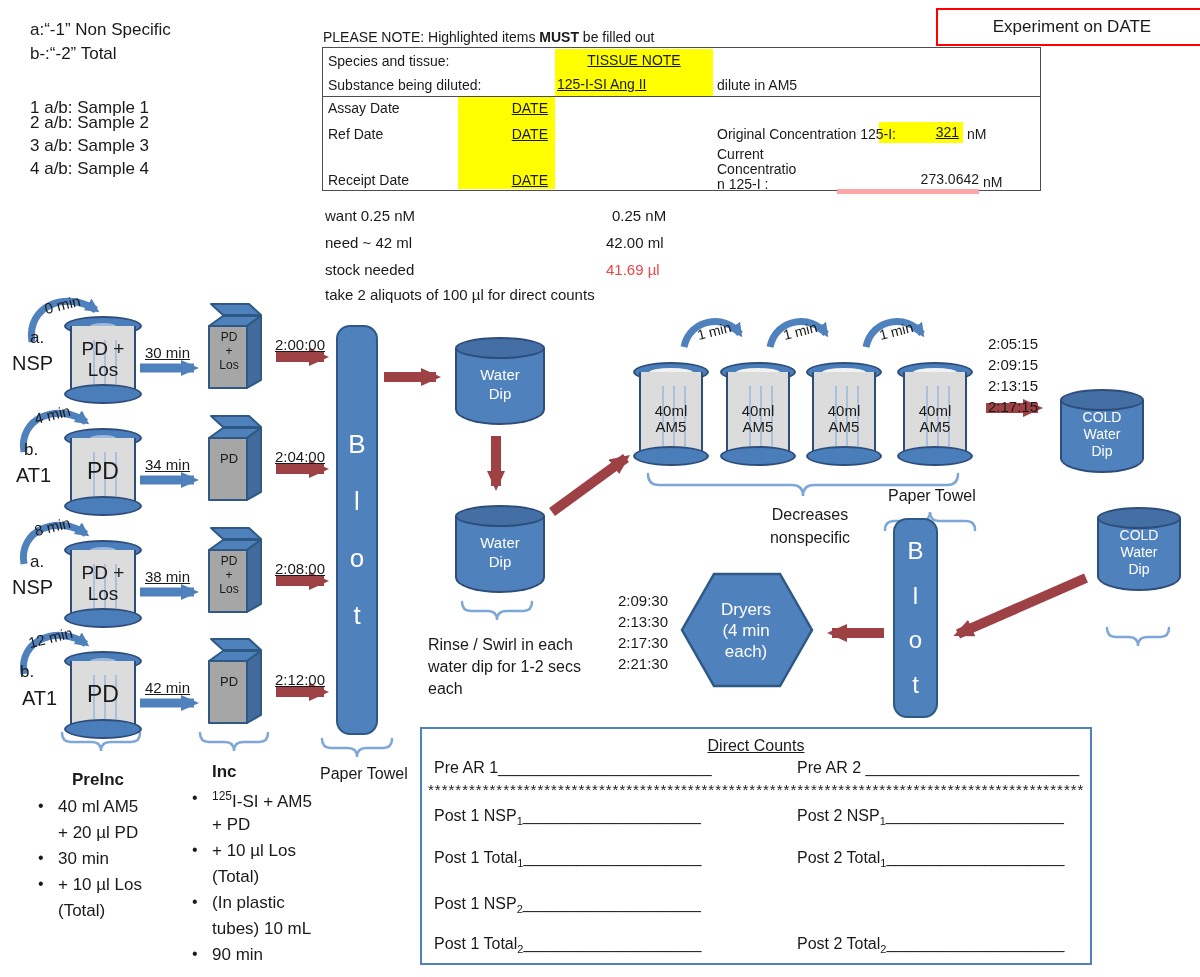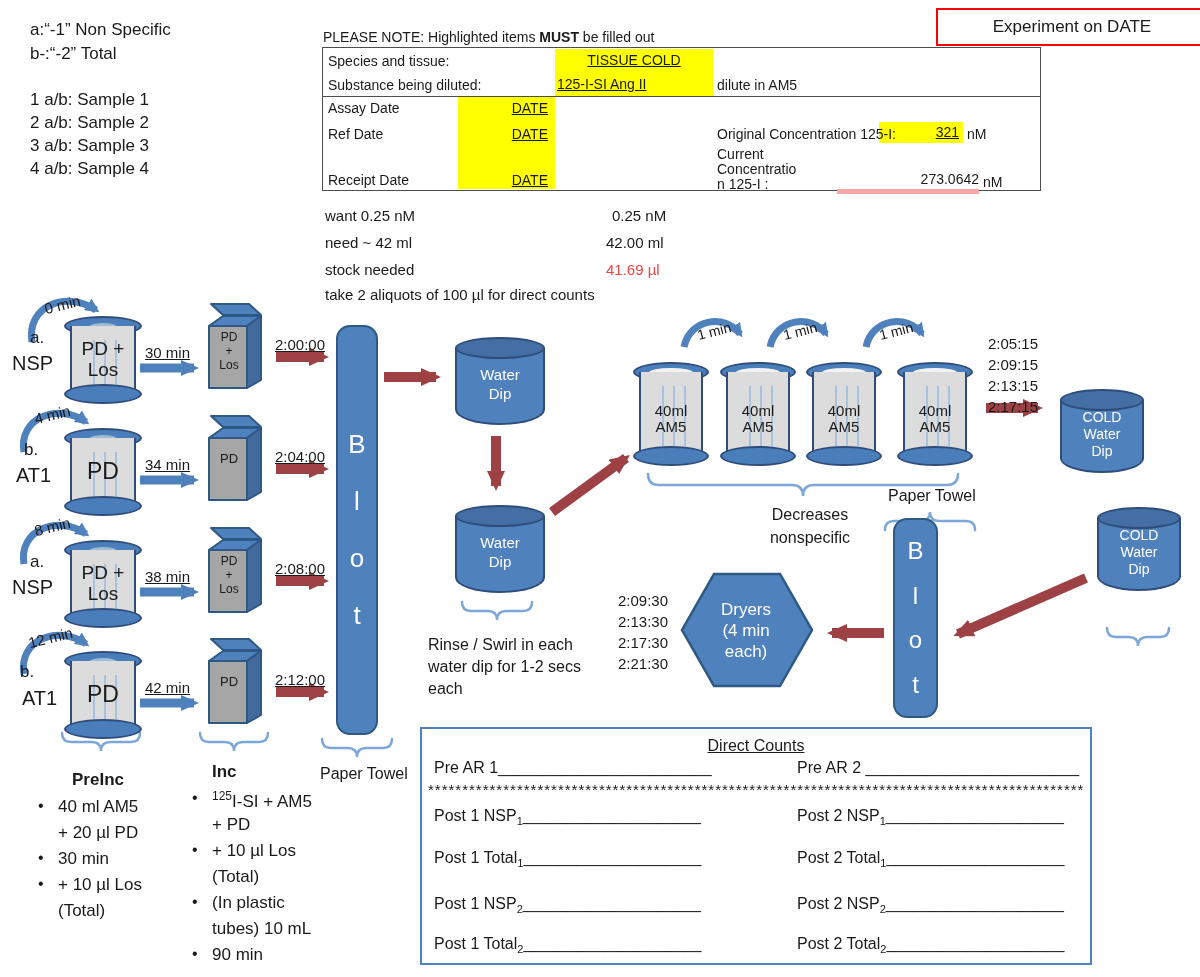"TISSUE COLD" div.abs { text: COLD -> NOTE }
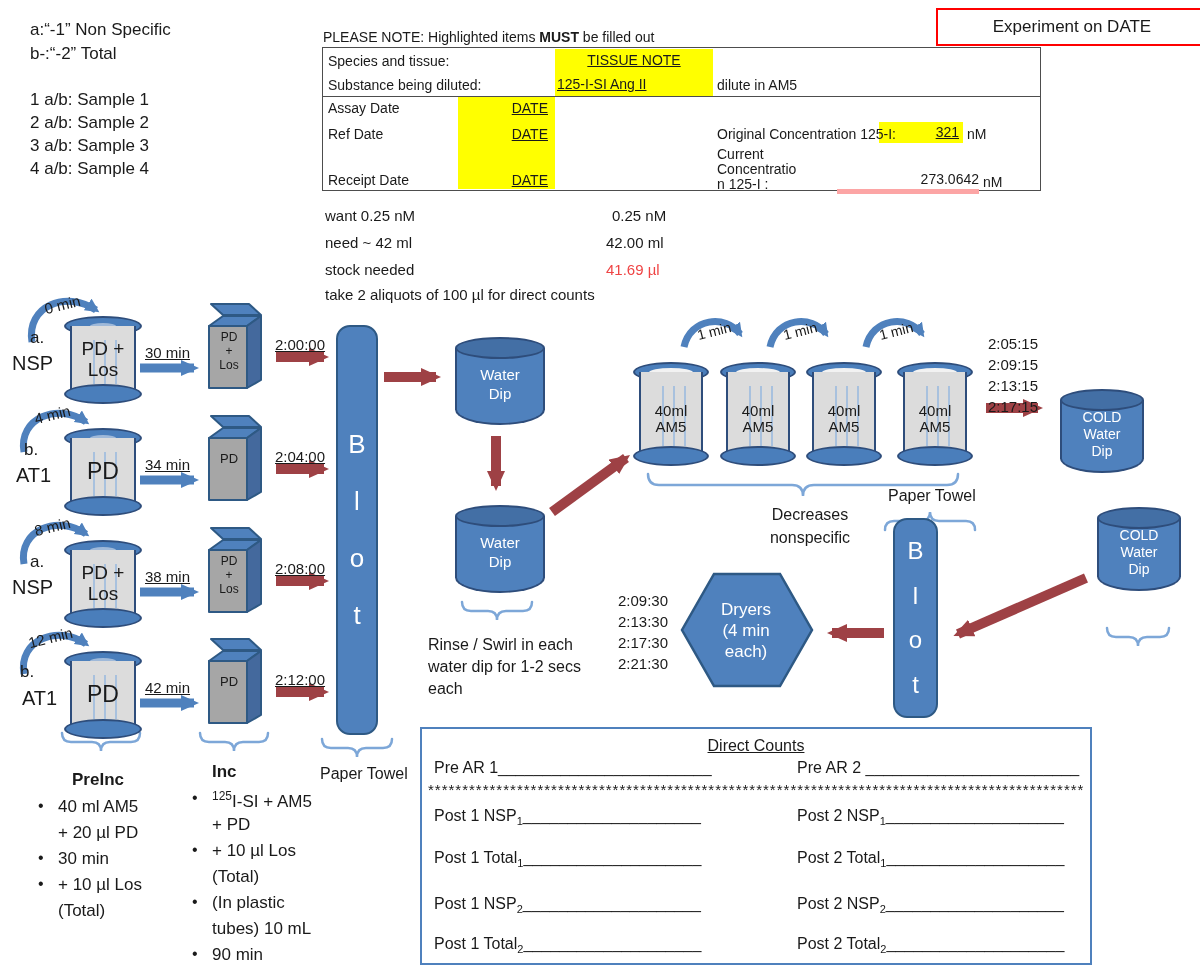"1 a/b: Sample 1" div.abs { top: 90px -> 98px }
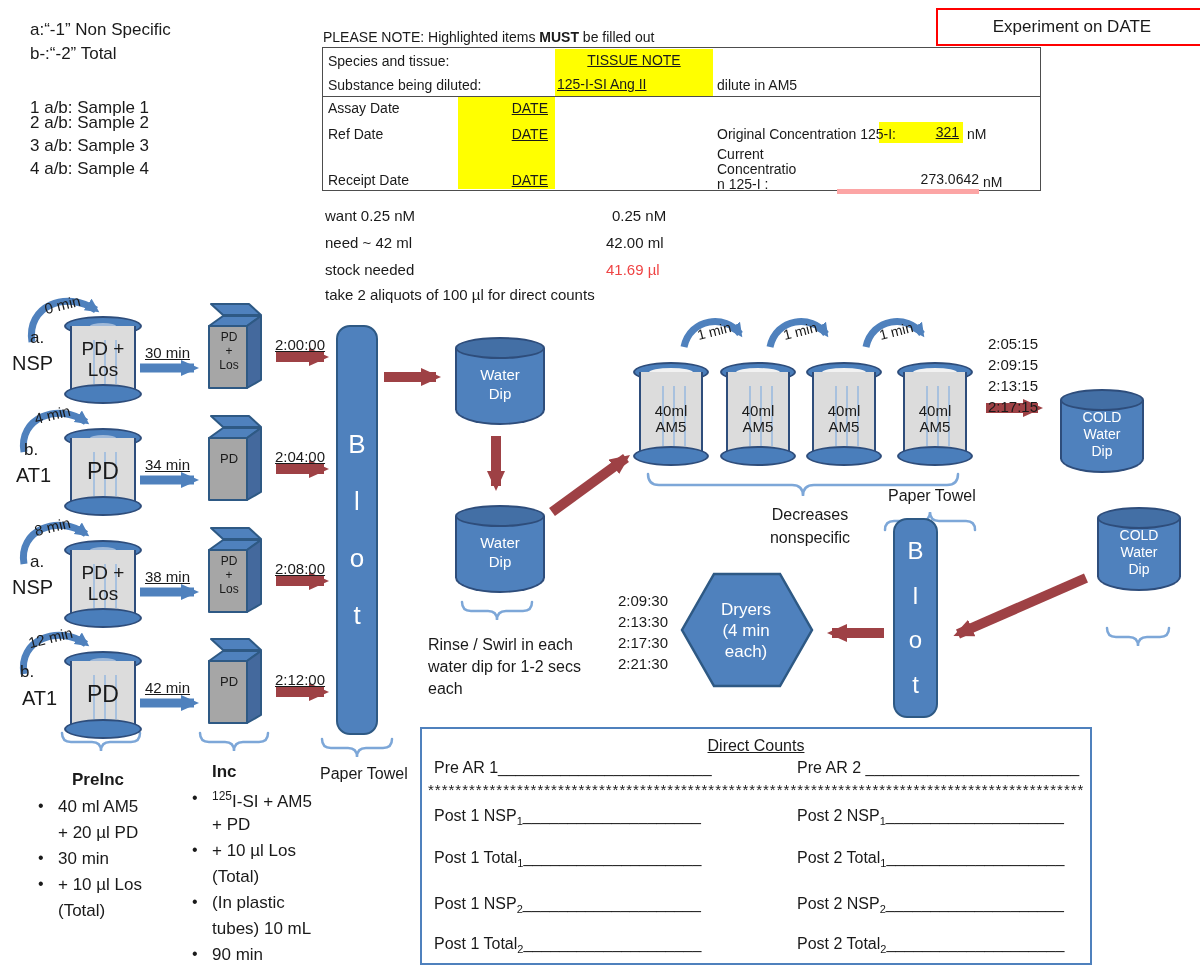"Post 2 NSP2____________________" div.dc-cell { html: <div><span>Post 2 NSP</span><sub>2</sub><span>____________________</span></div> -> none }
